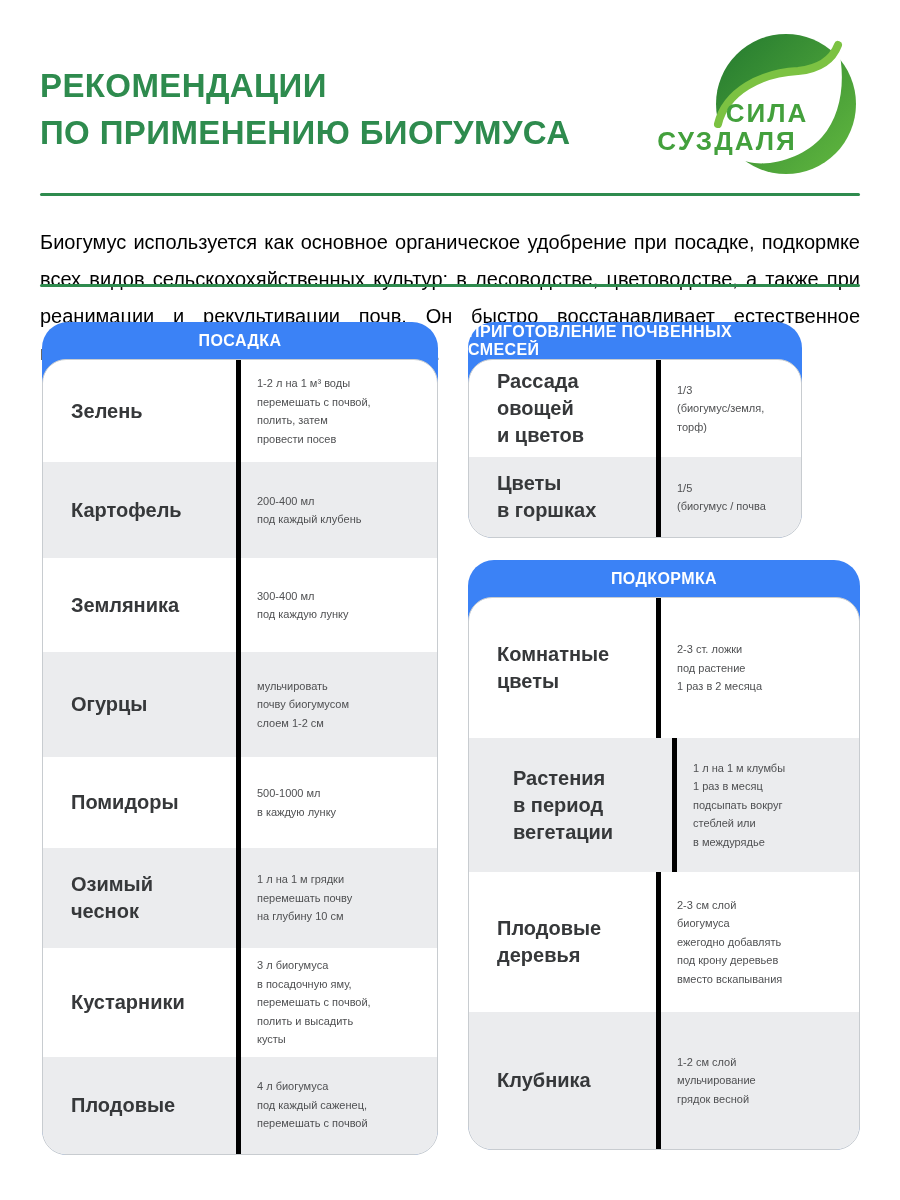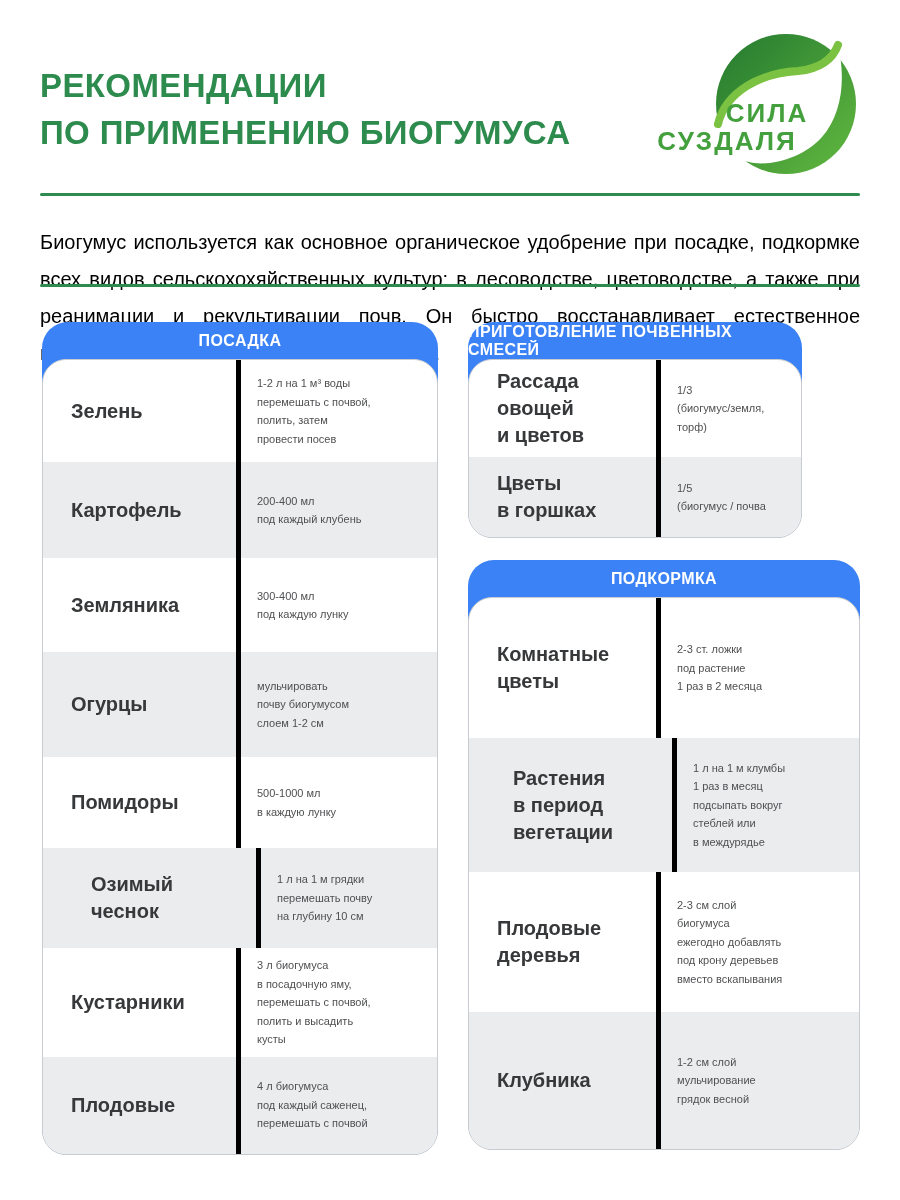"Озимый" #card-posadka .row:nth-child(6) { padding-left: 20px -> none }
